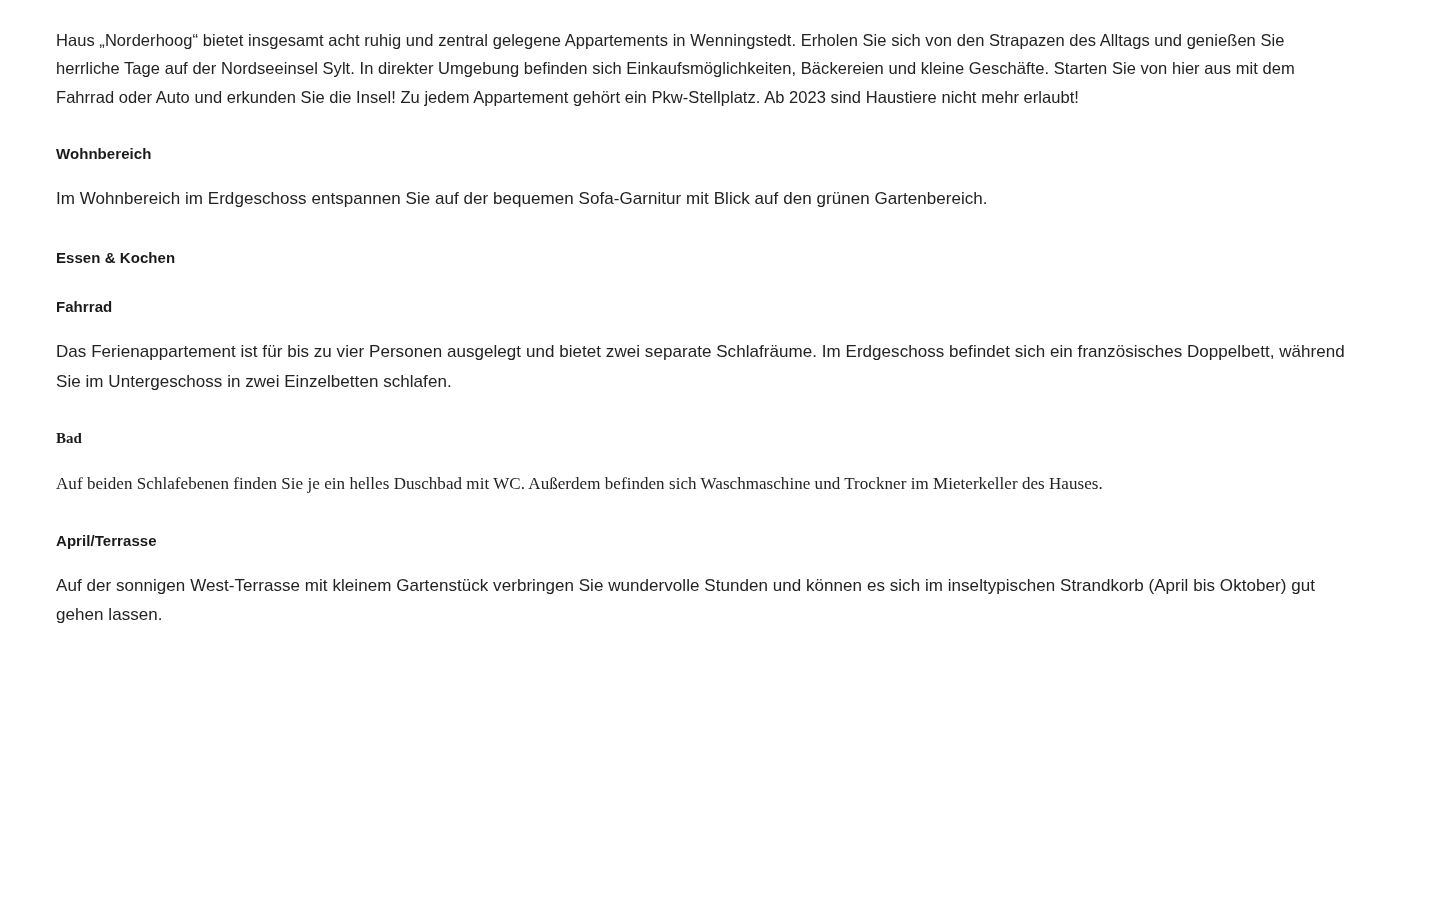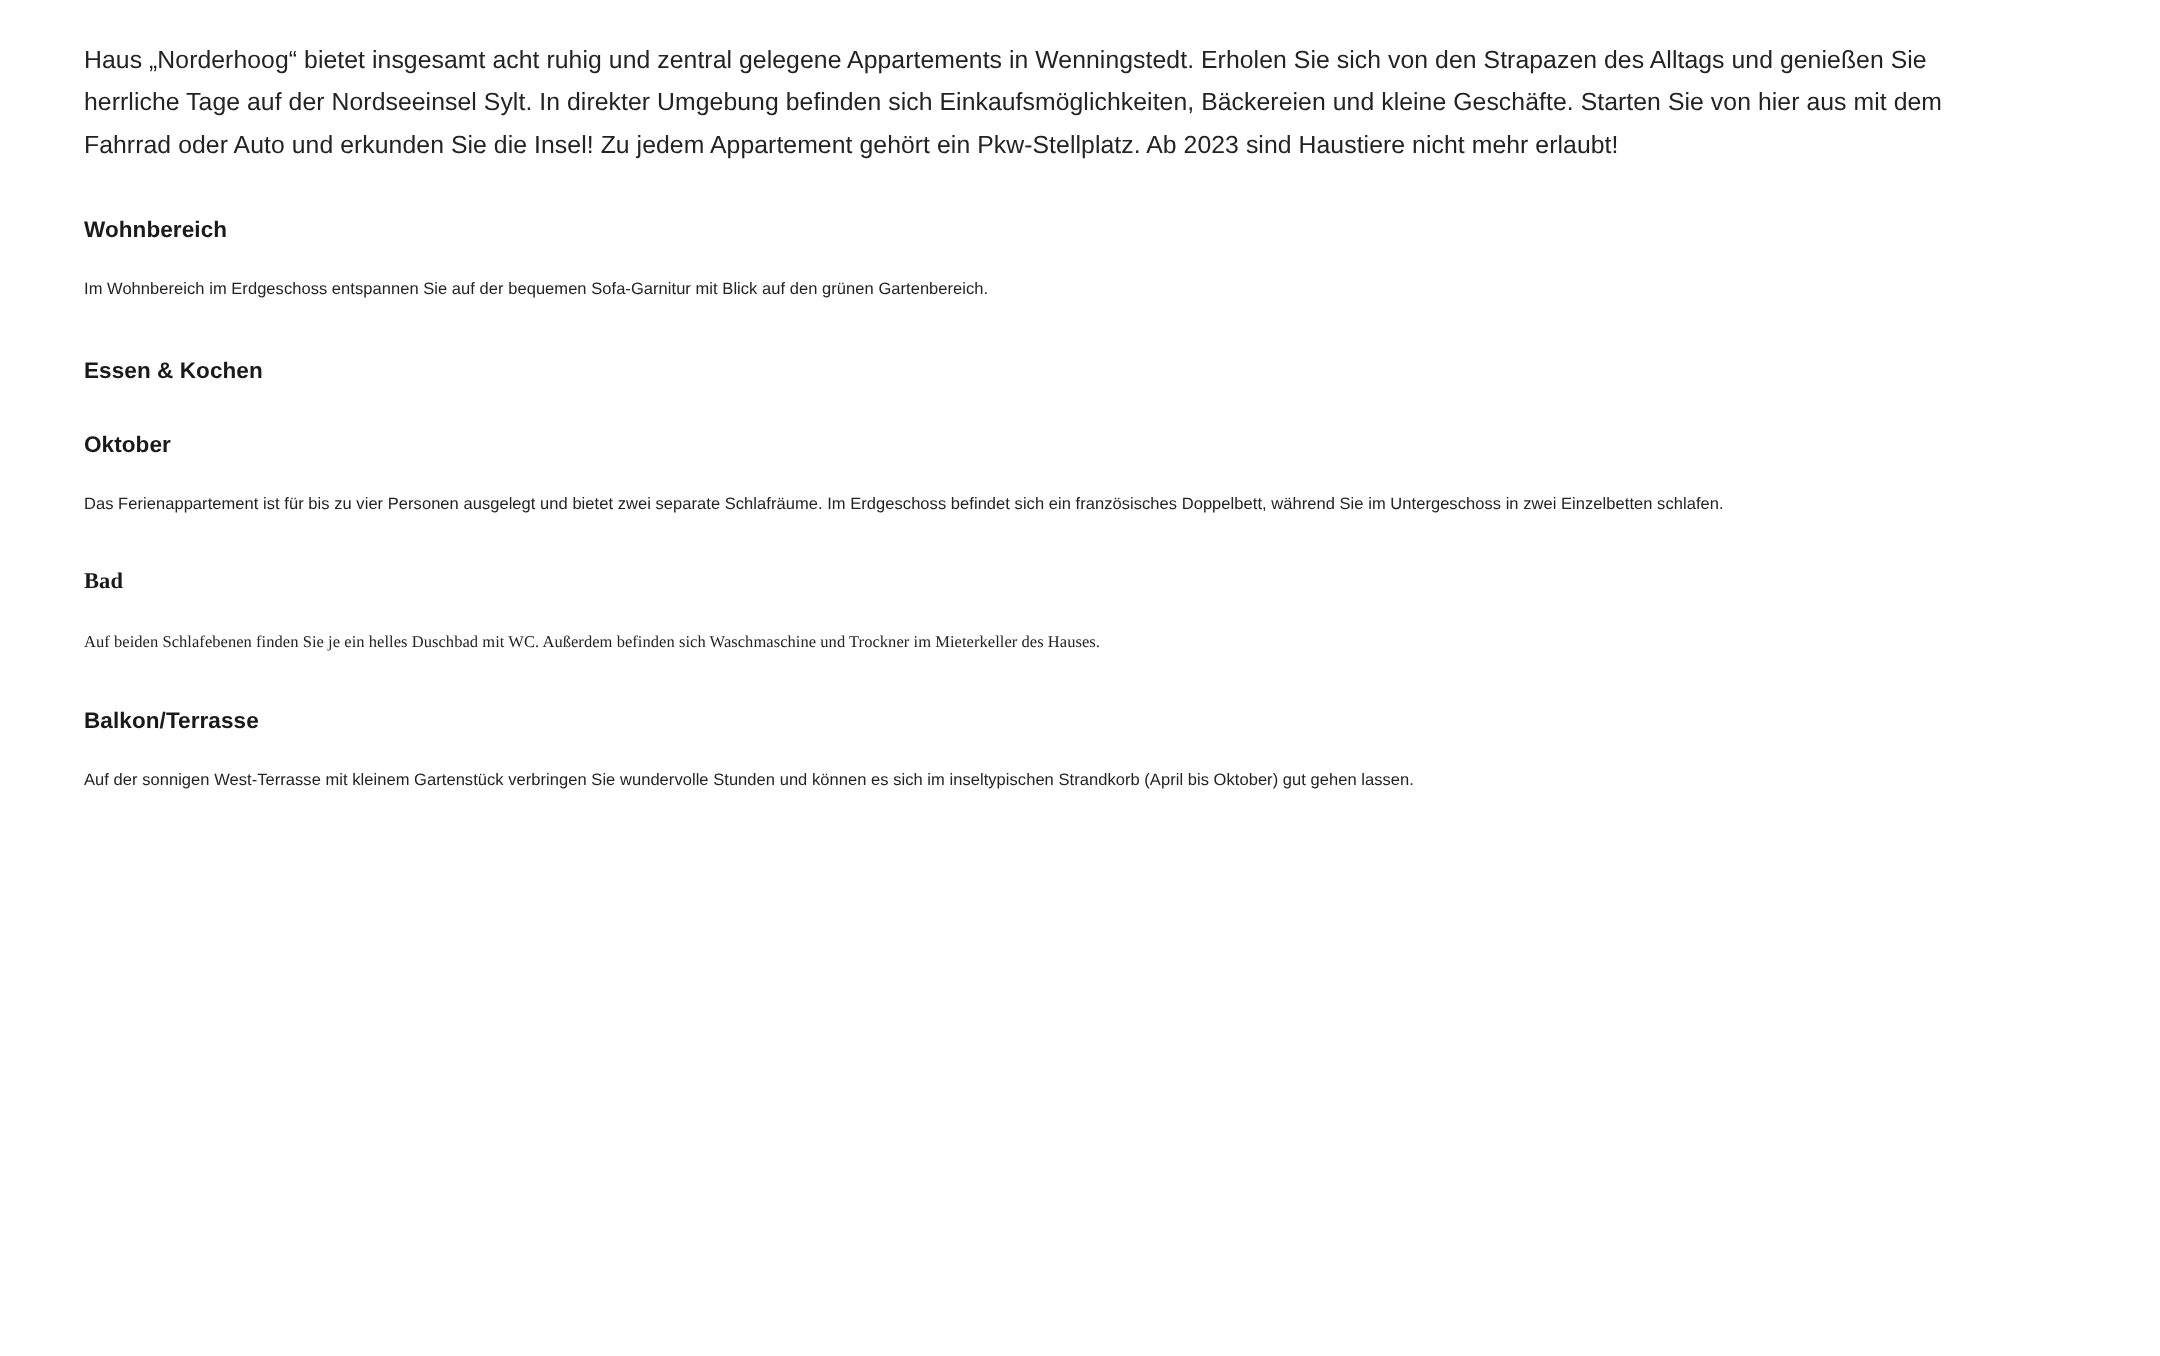"Im Wohnbereich im Erdgeschoss entspannen" .section-body { font-size: 11px -> 17px }
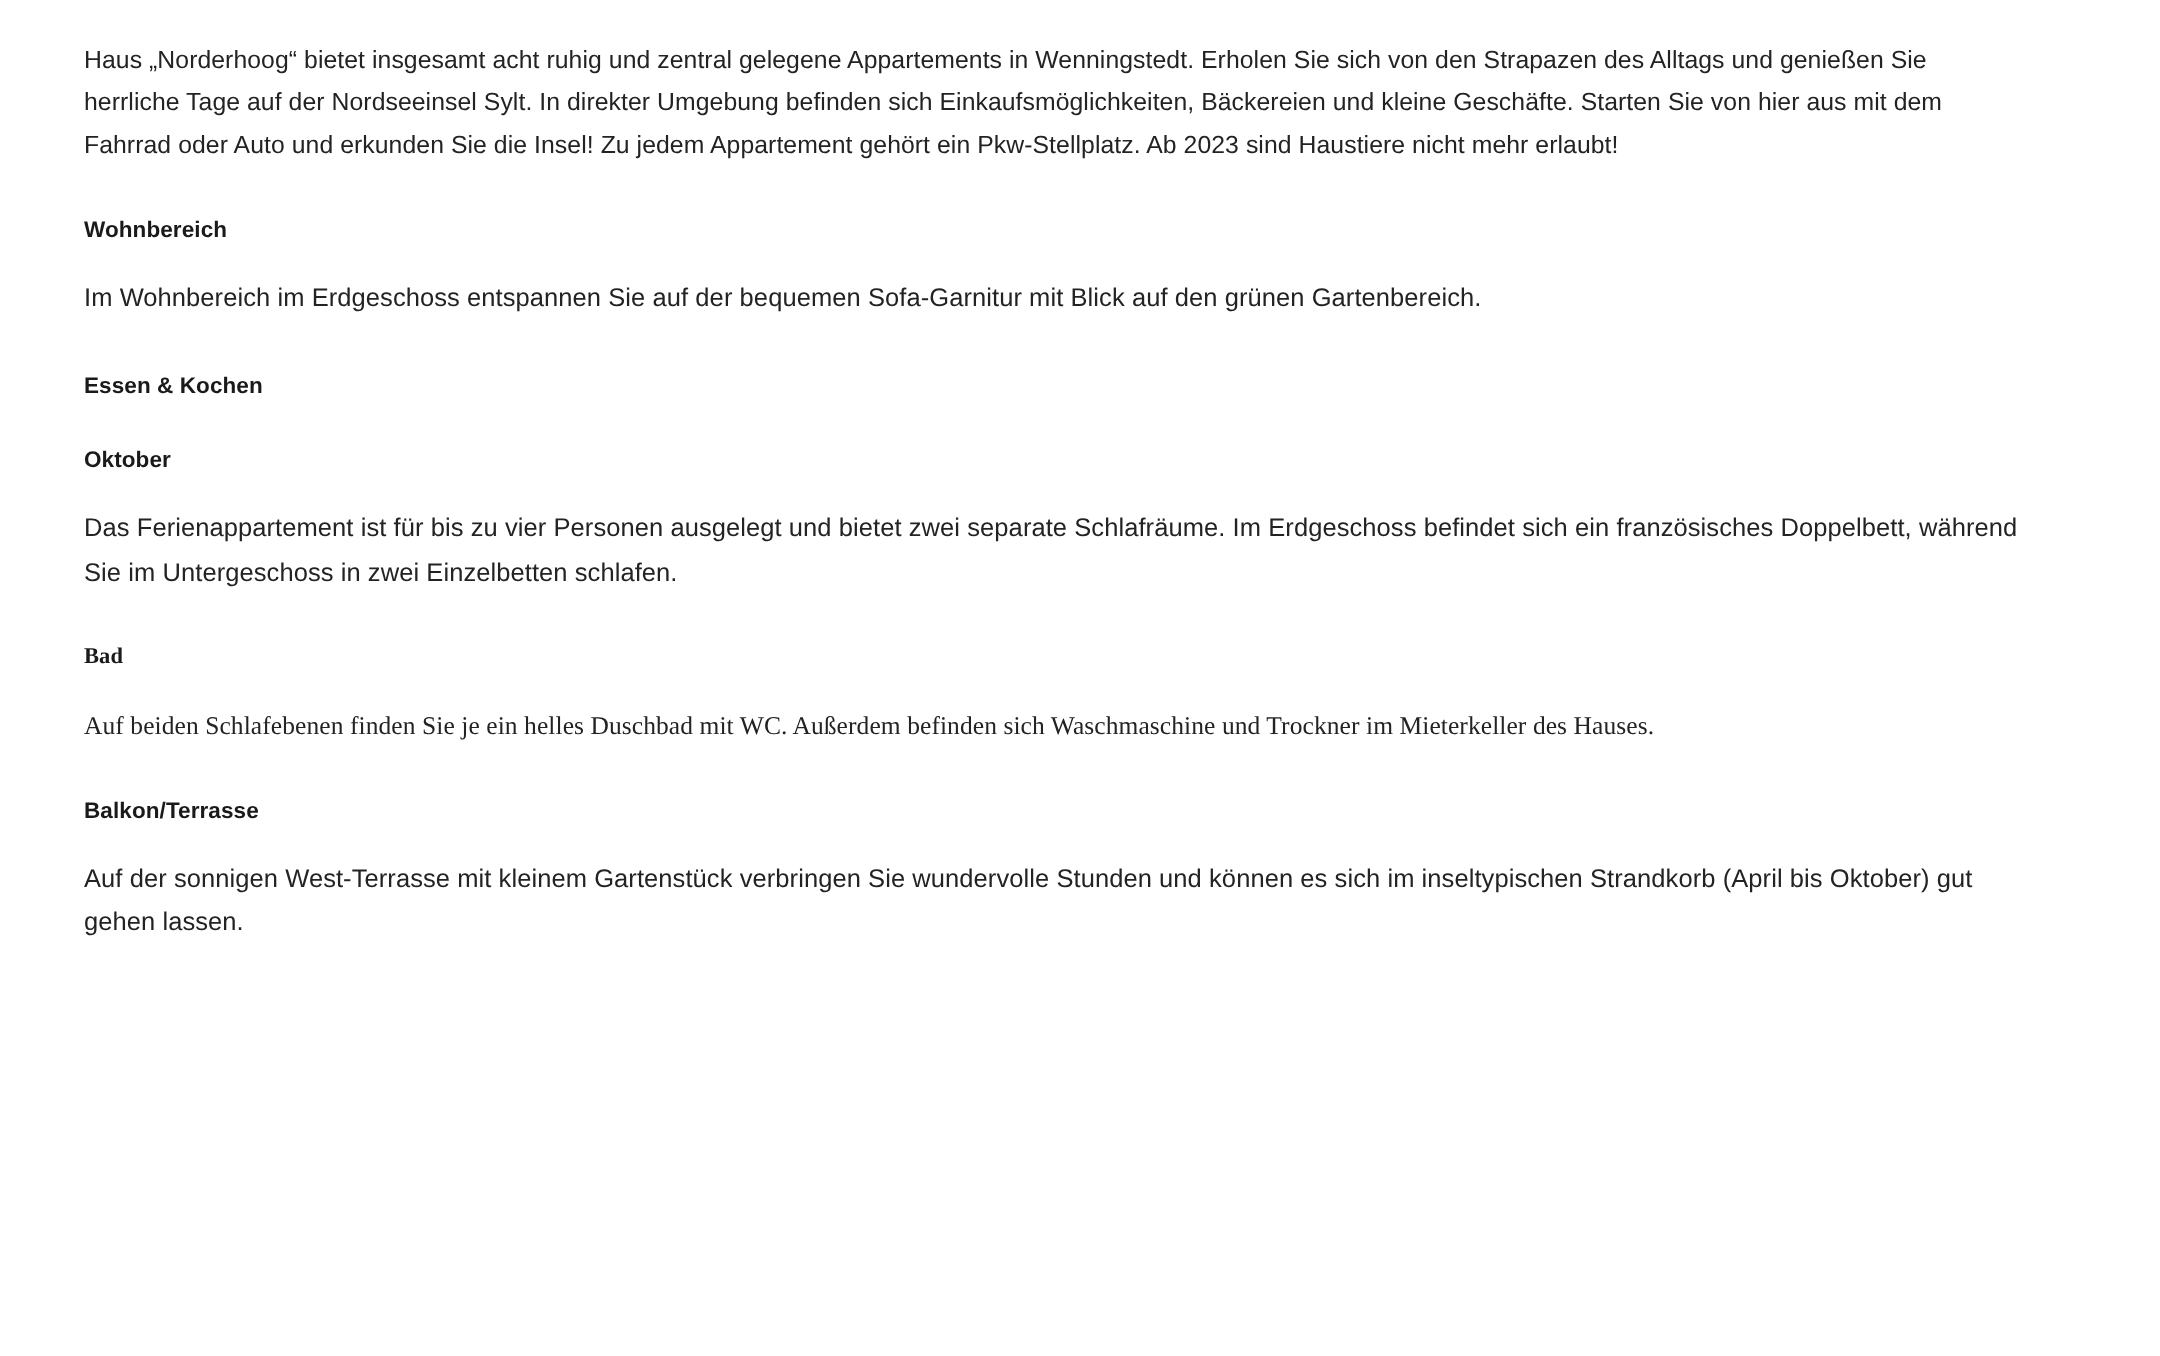"Oktober" h2.section-heading { text: Oktober -> Fahrrad }
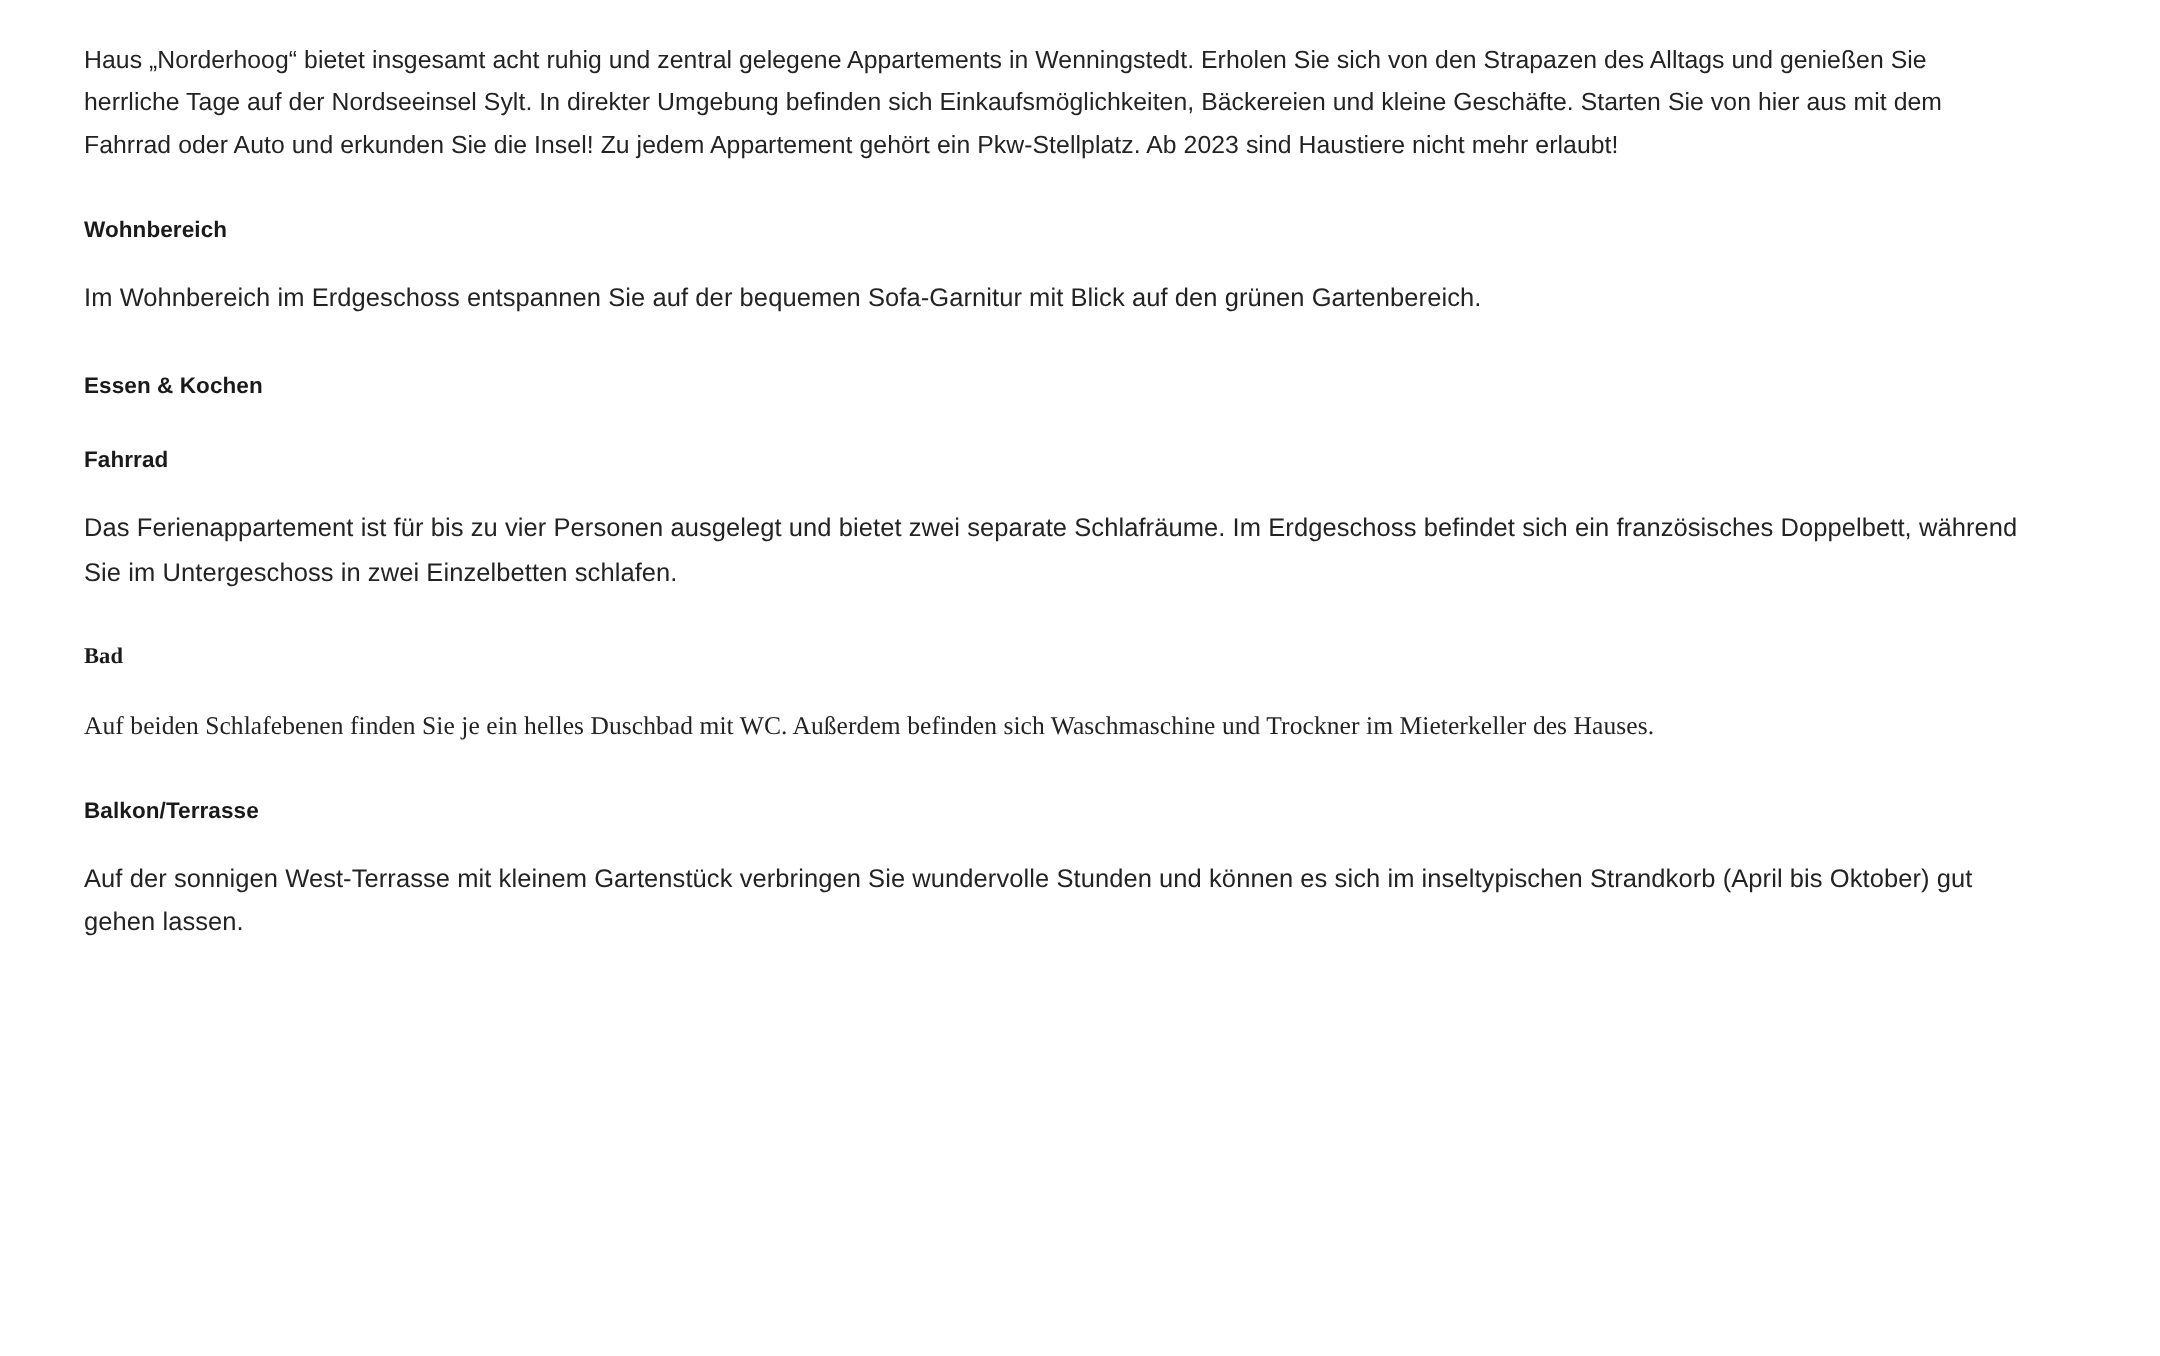"Balkon/Terrasse" h2.section-heading { text: Balkon/Terrasse -> April/Terrasse }
